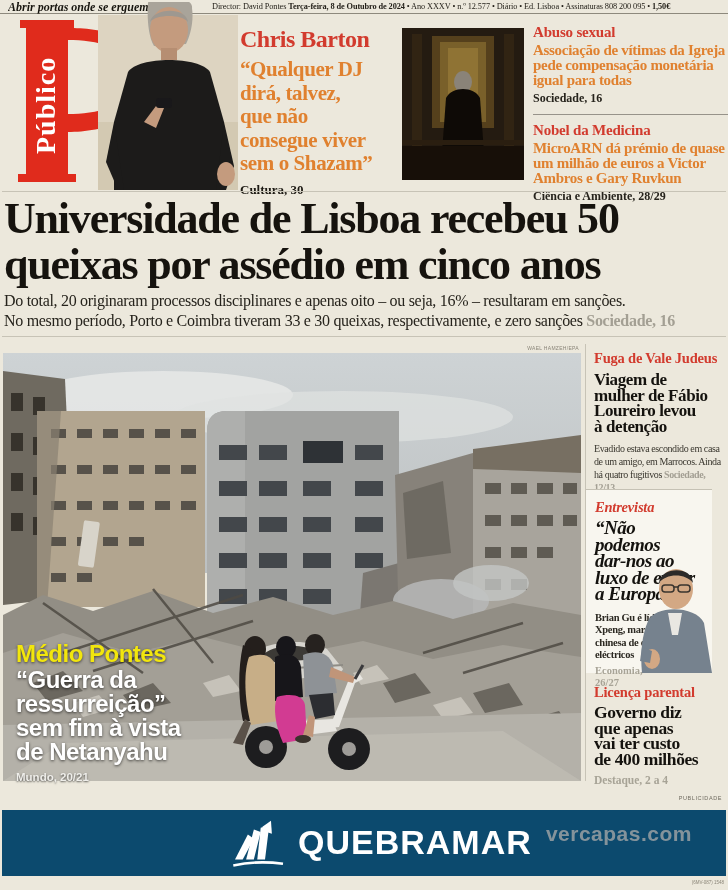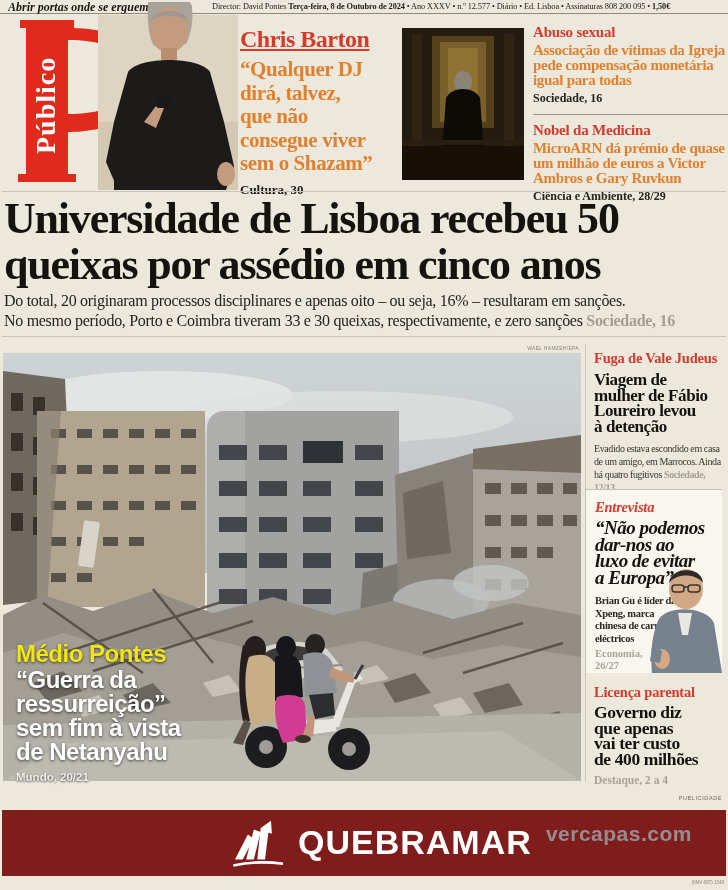"Chris Barton" .feat-name { text-decoration: underline -> none }
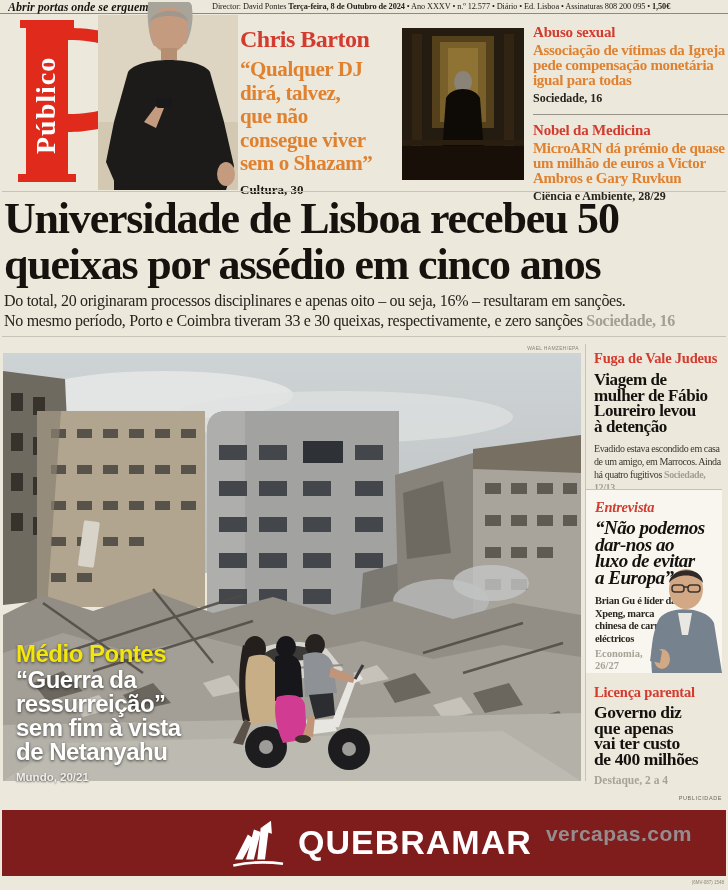"Entrevista" #entrevista { width: 136px -> 126px }
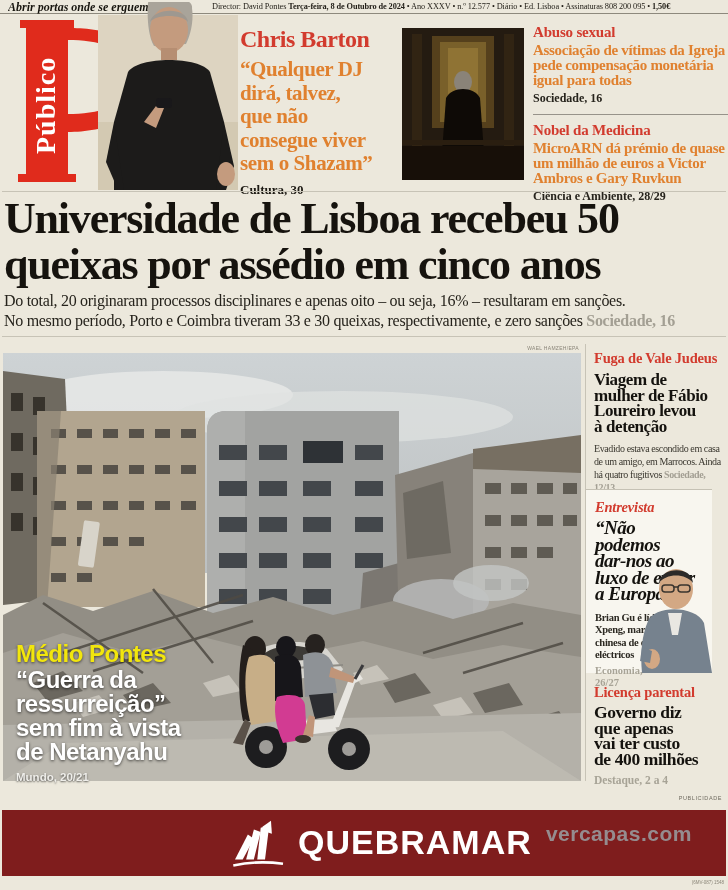"QUEBRAMAR" #ad { background: #7f1d1d -> #0c4a6e }
